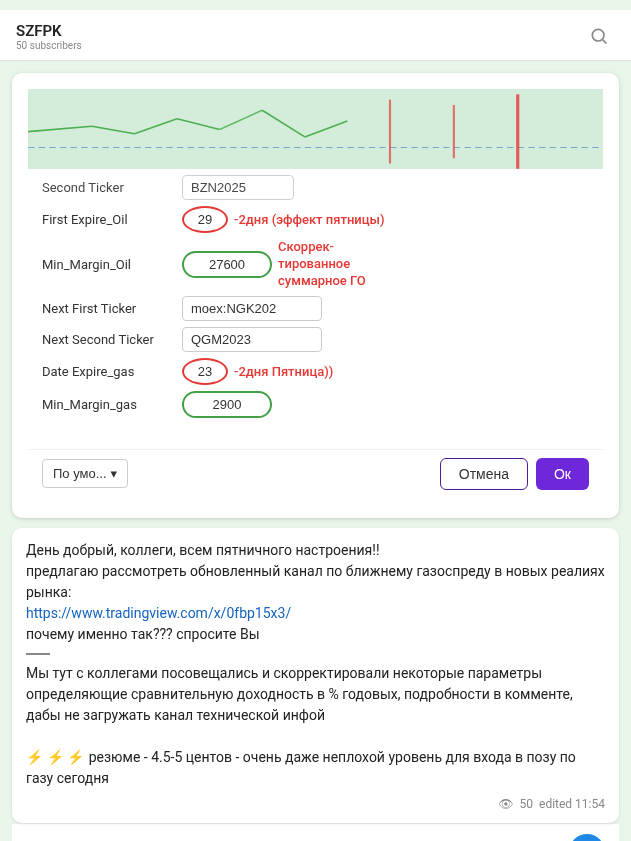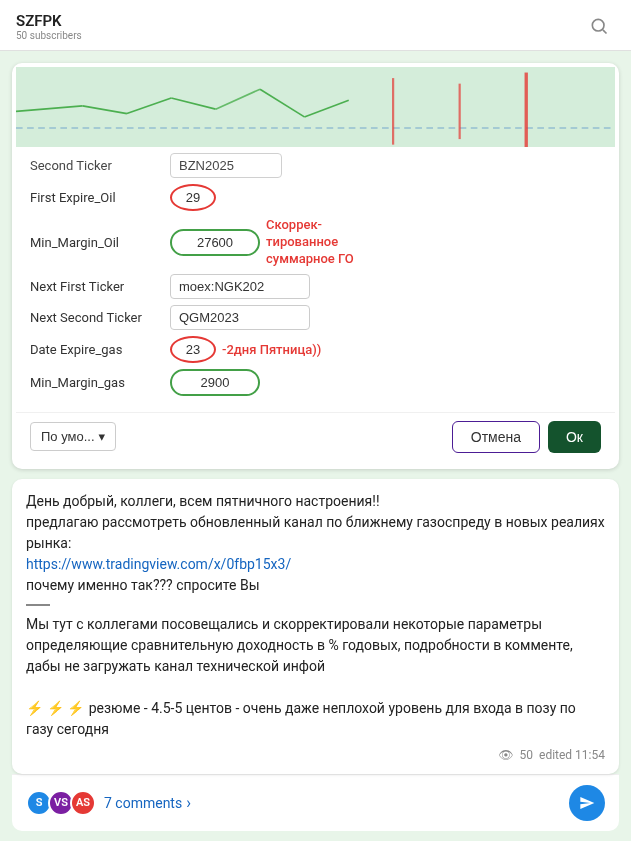"SZFPK" .channel-header { margin-top: none -> 10px }
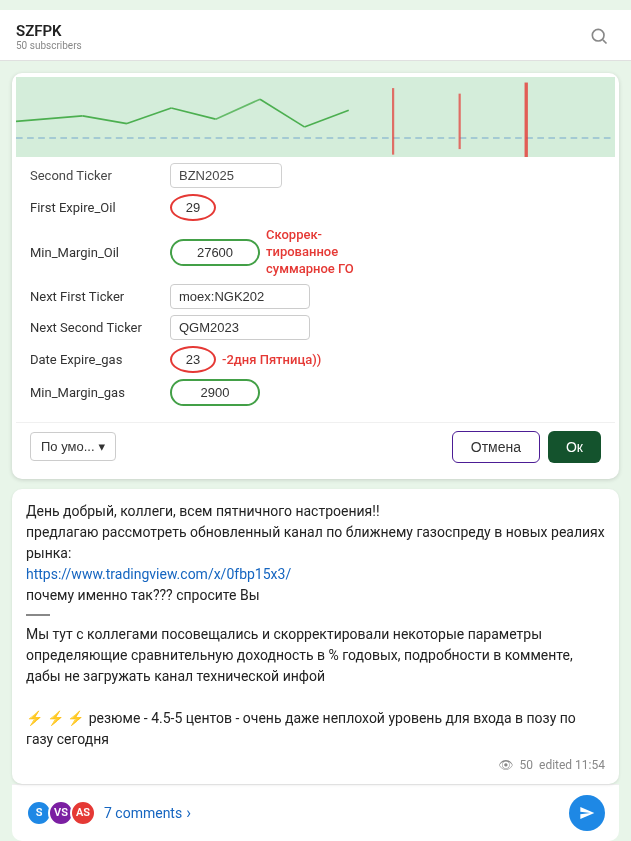"Second Ticker" .dialog-card { padding: 4px -> 16px }
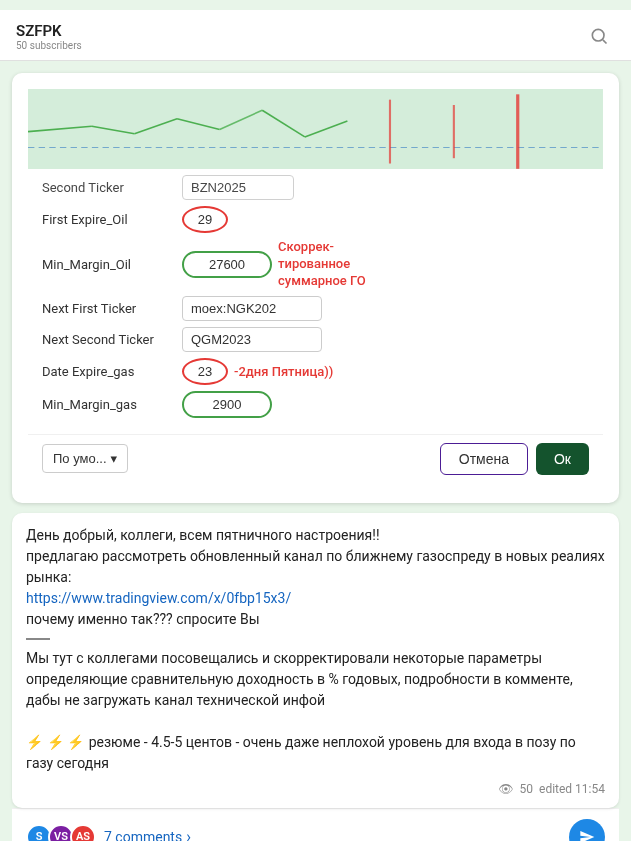"-2дня (эффект пятницы)" span.annotation { html: none -> <span>-2дня (эффект пятницы)</span> }
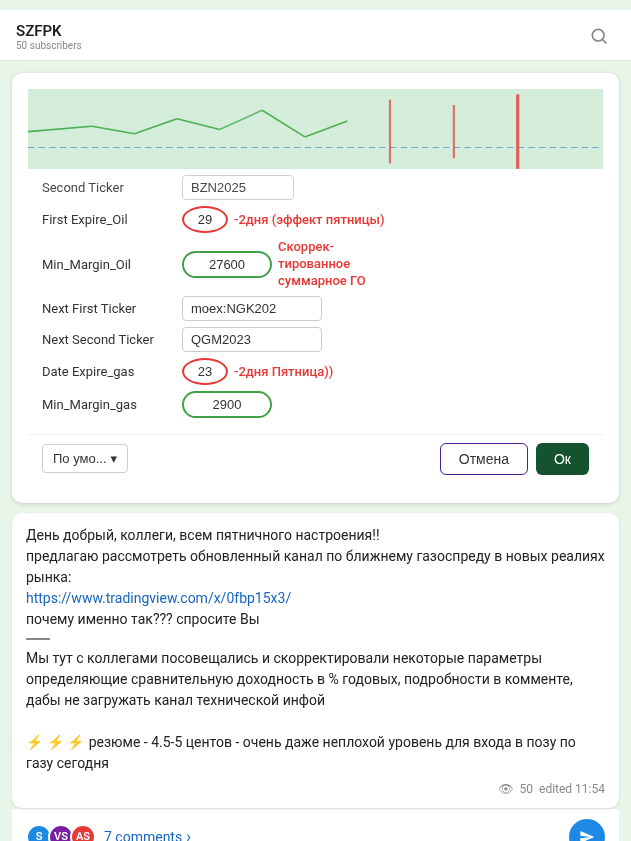"По умо..." .dialog-footer { margin-top: none -> 15px }
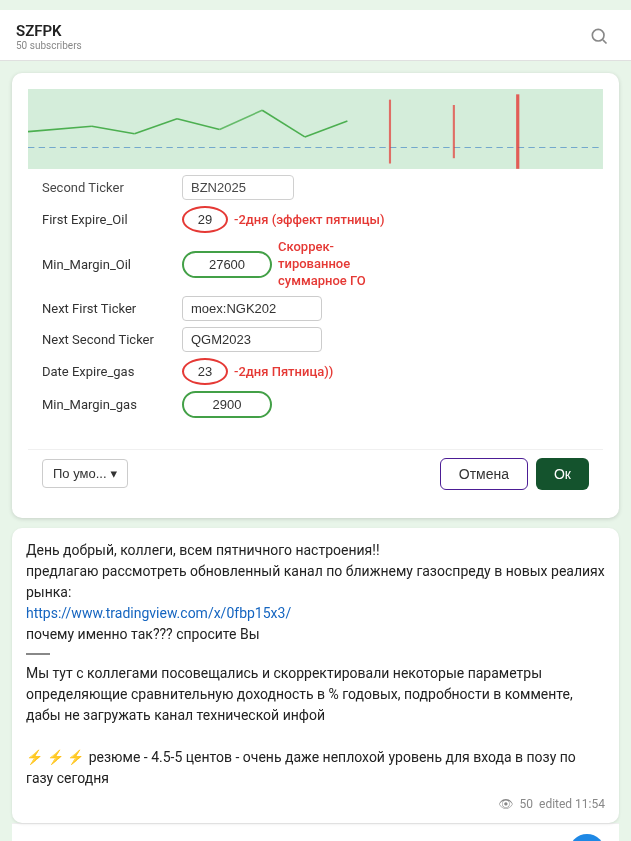"Ок" .btn-ok { background: #14532d -> #6d28d9 }
